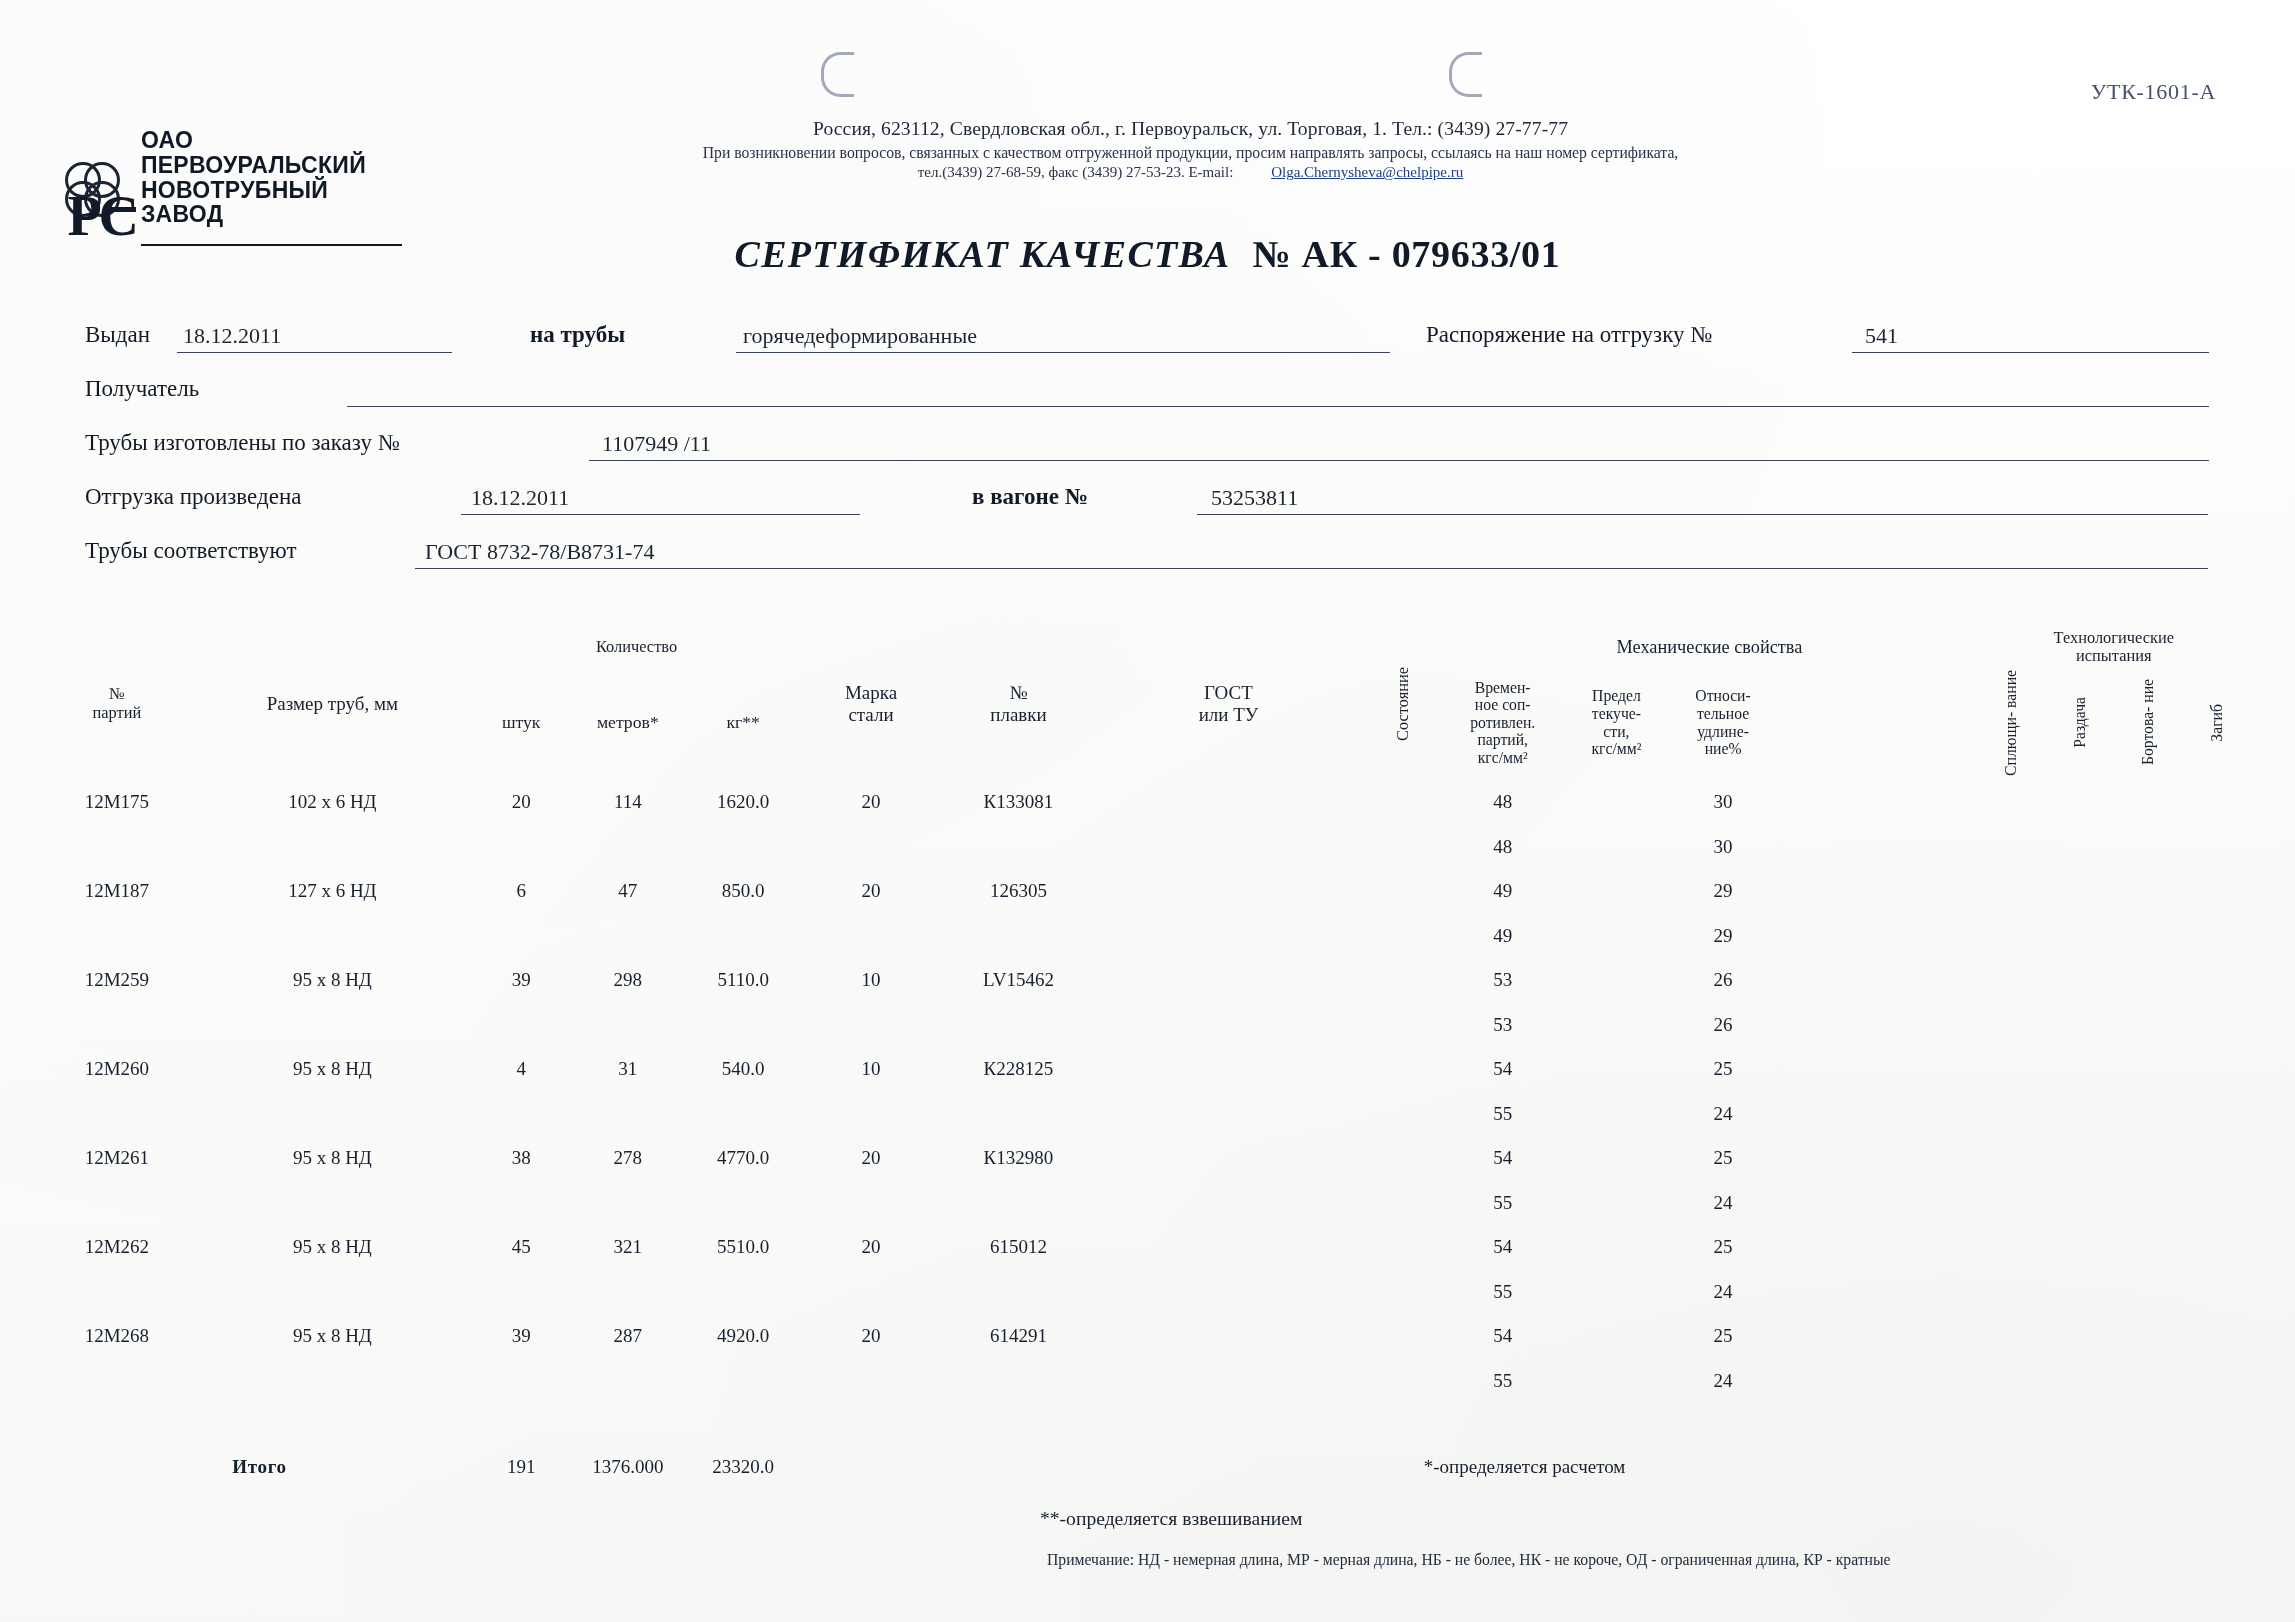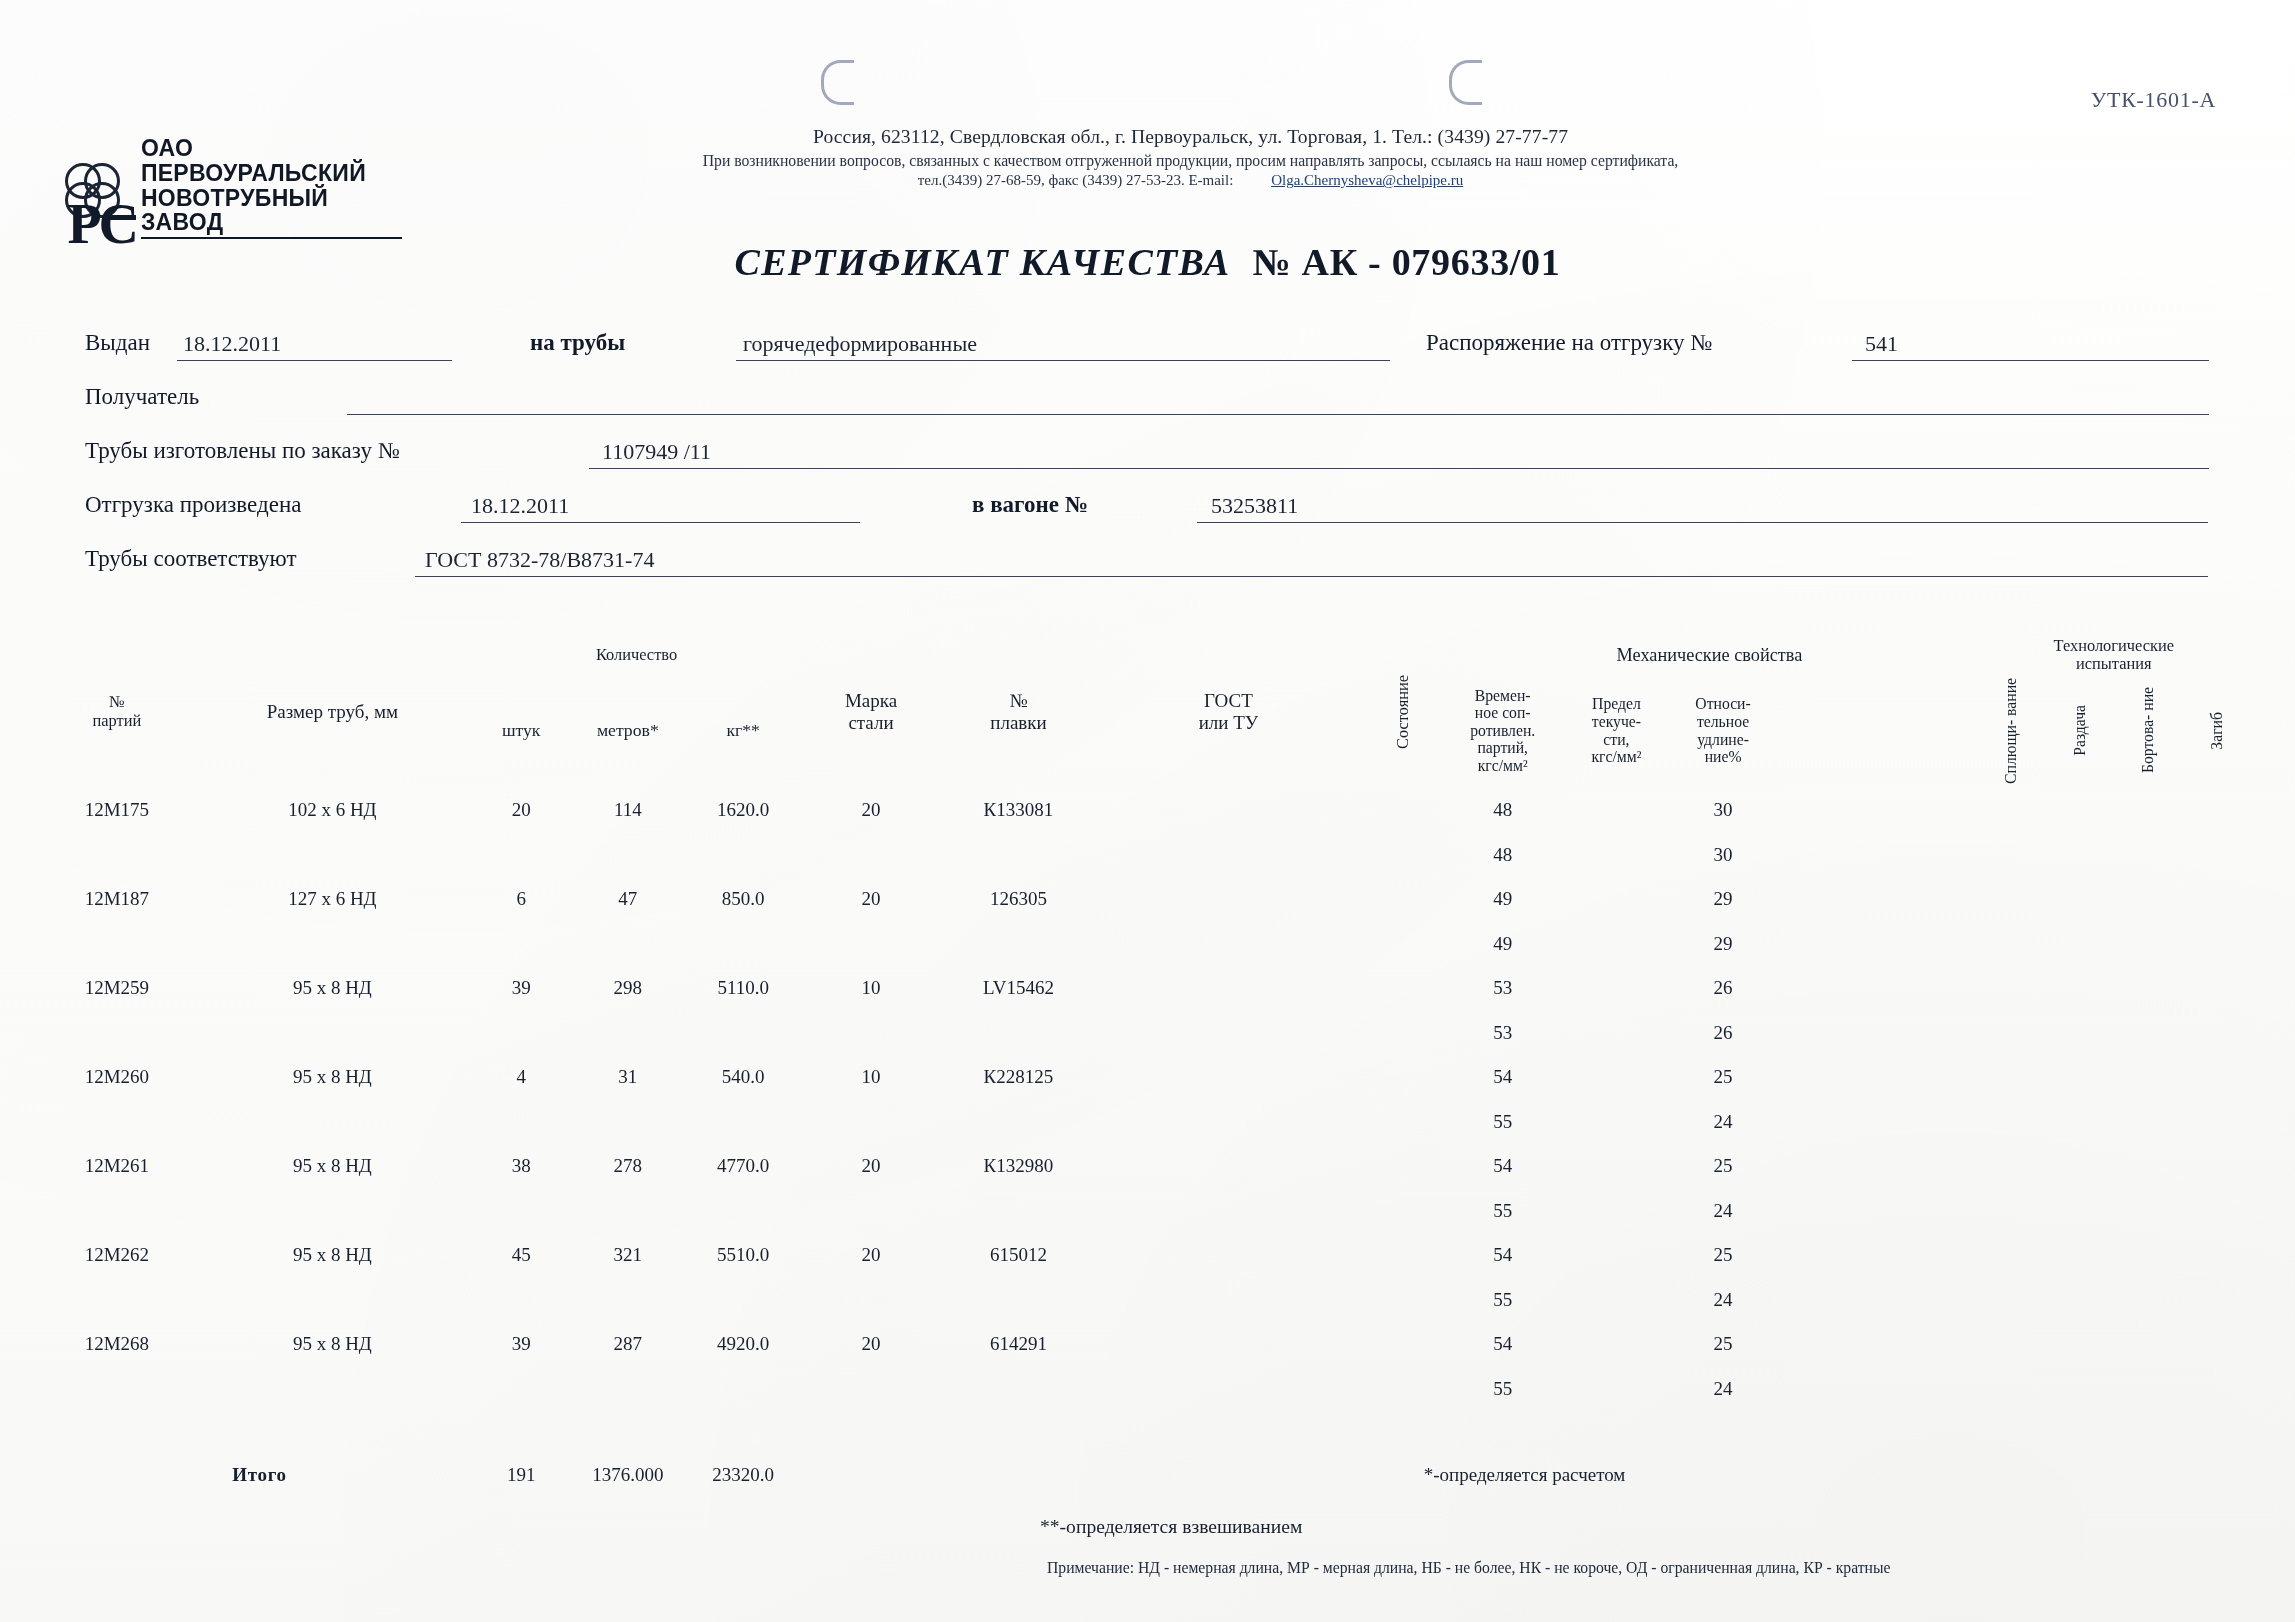"УТК-1601-А" .content { top: 8px -> 0 }
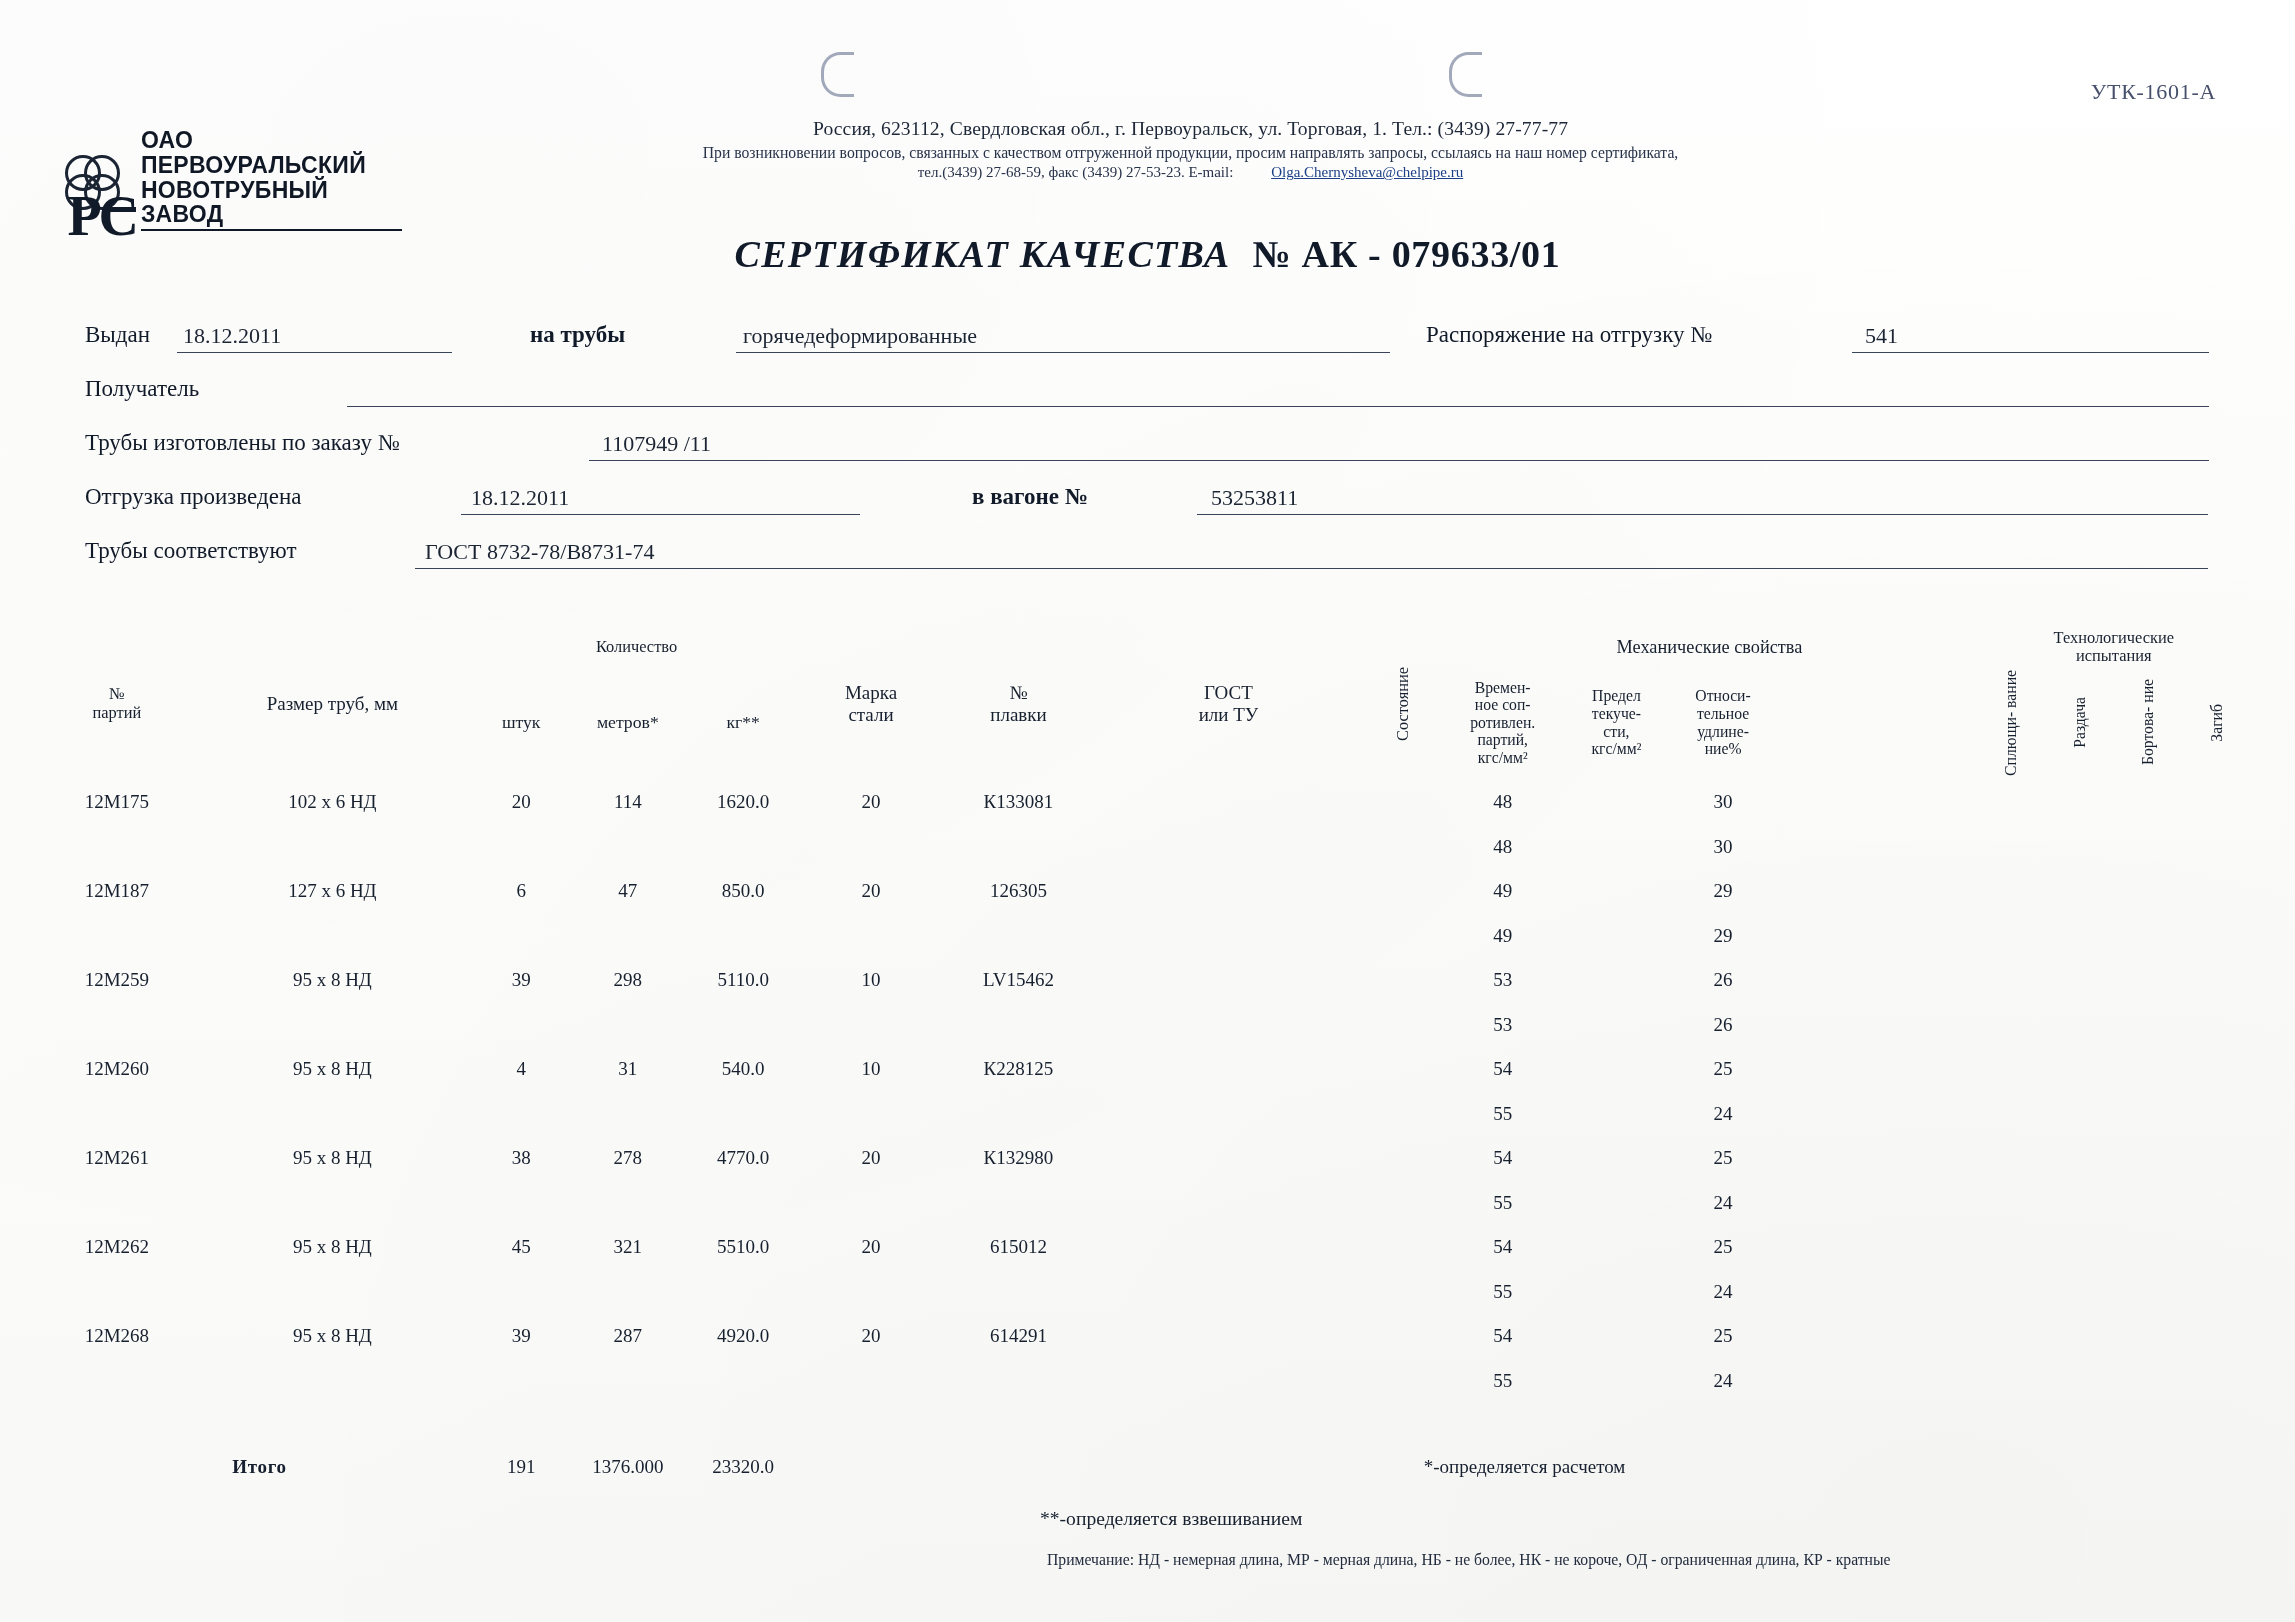"ОАО ПЕРВОУРАЛЬСКИЙ" .logo-text { padding-bottom: 2px -> 17px }
